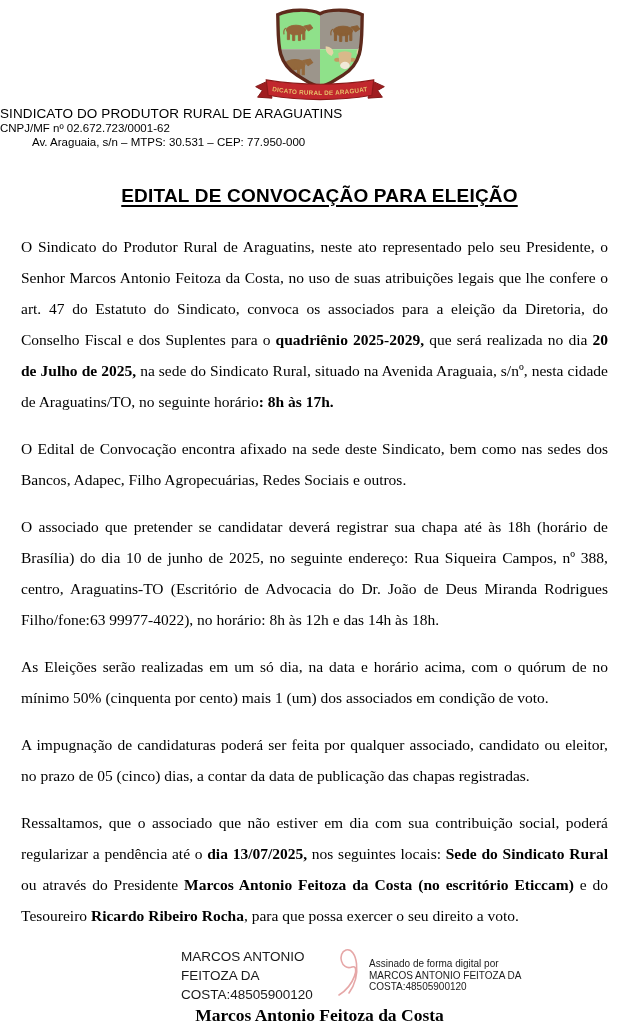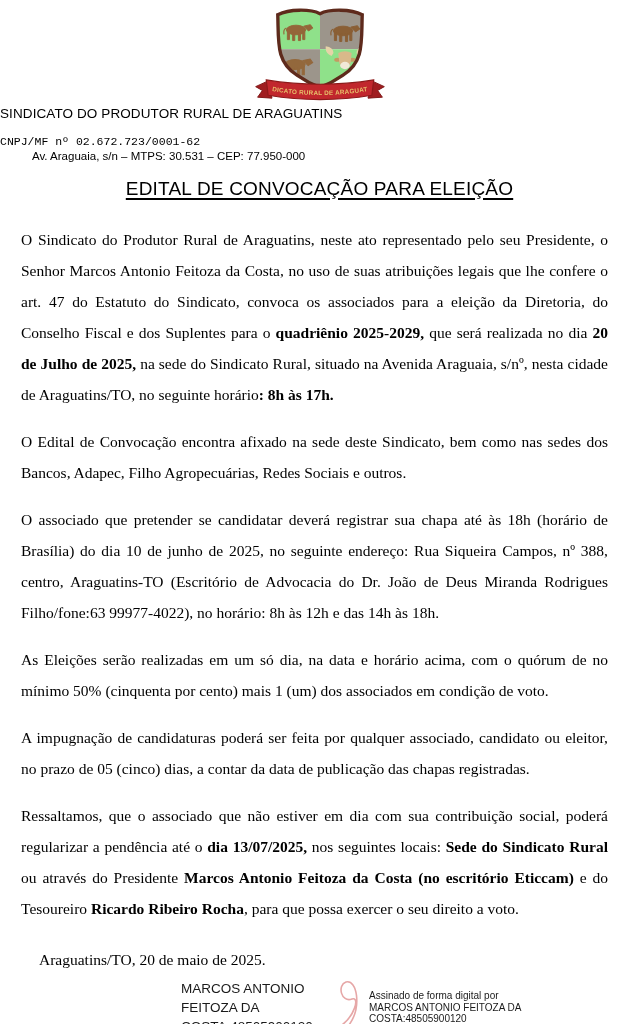"CNPJ/MF nº 02.672.723/0001-62" .org-cnpj { font-family: Liberation Mono, monospace -> none; margin-top: 14px -> 1px }
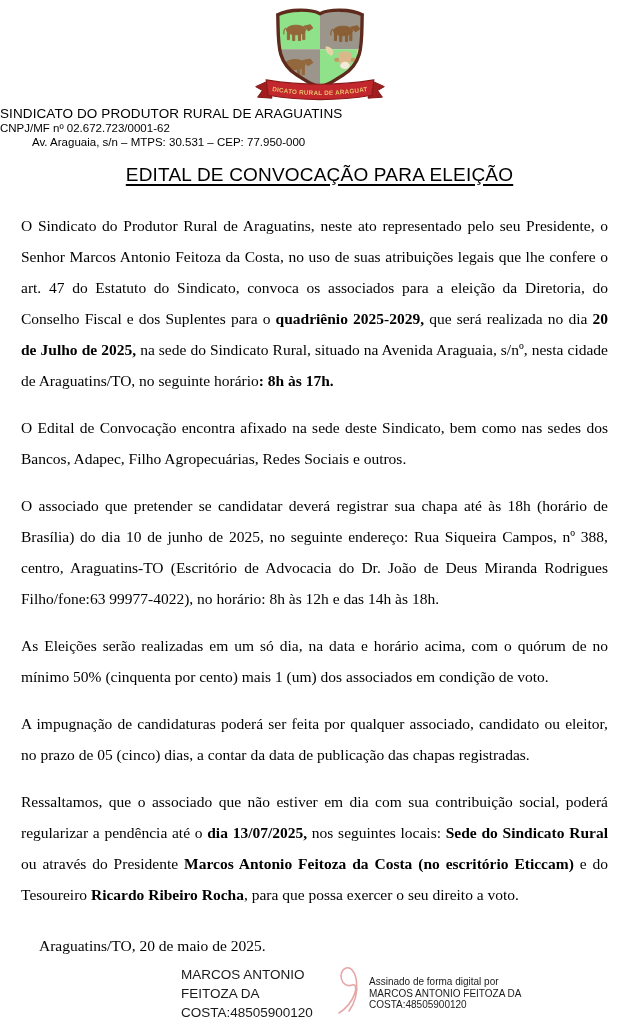"EDITAL DE CONVOCAÇÃO PARA ELEIÇÃO" .doc-title { font-weight: normal -> bold; margin-top: 16px -> 37px }
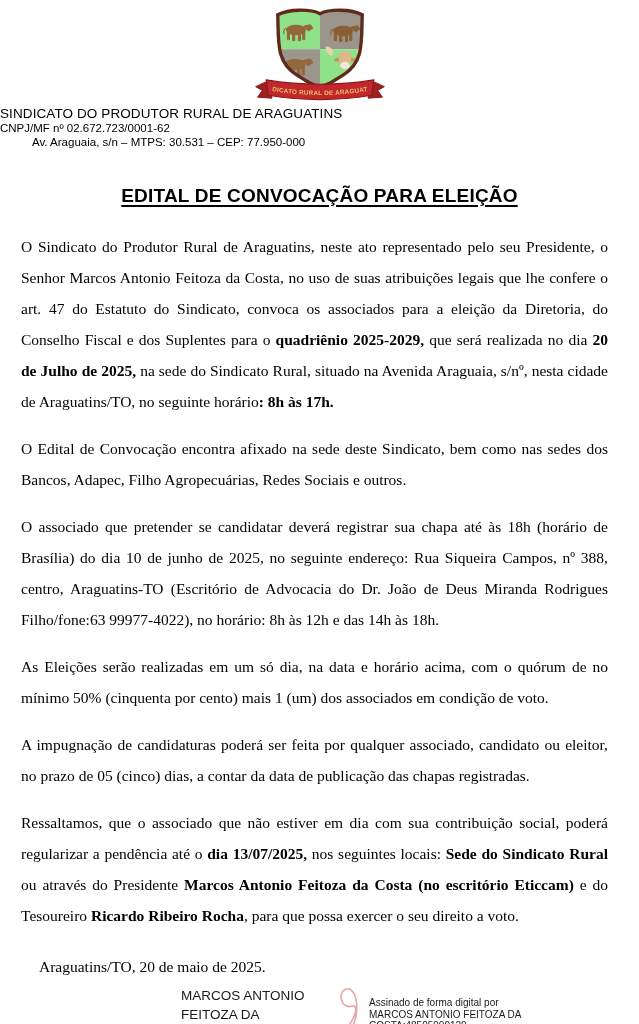"Araguatins/TO, 20 de maio de" div.date-line { html: <div>Araguatins/TO, 20 de maio de 2025.</div> -> none }
